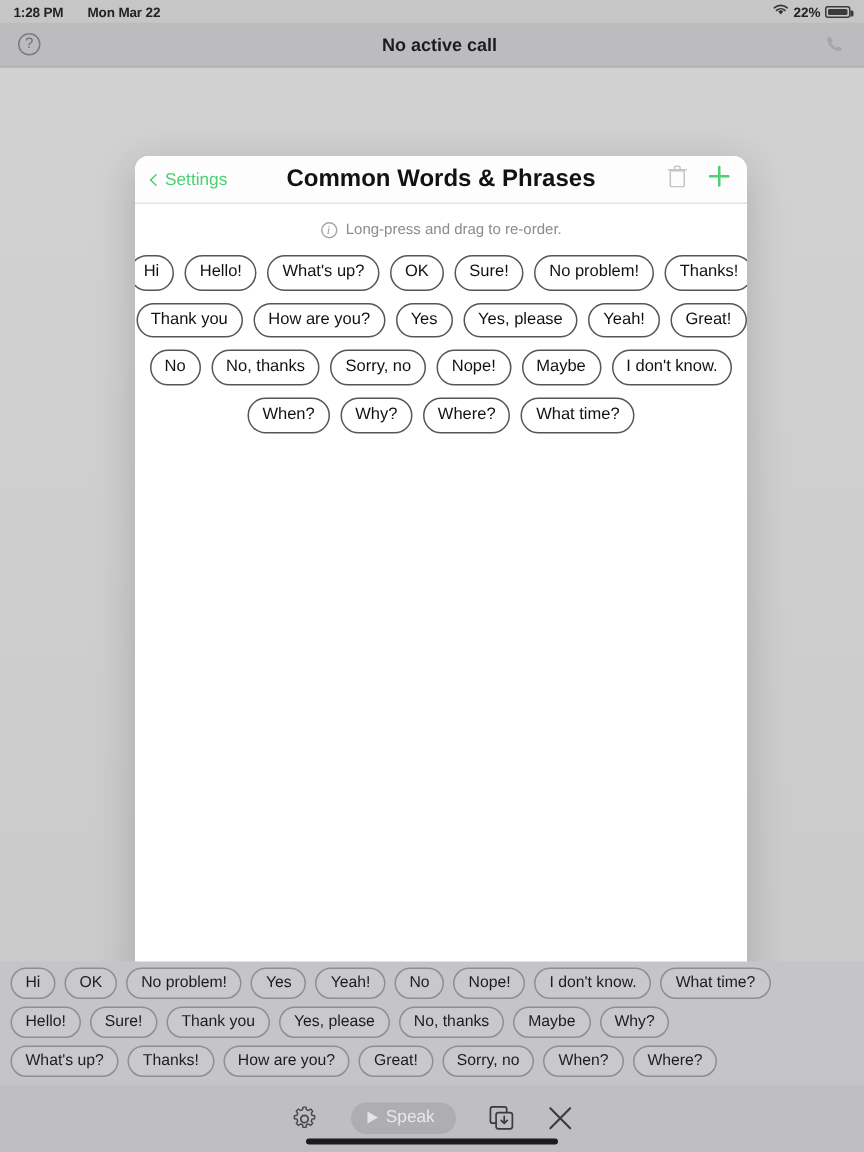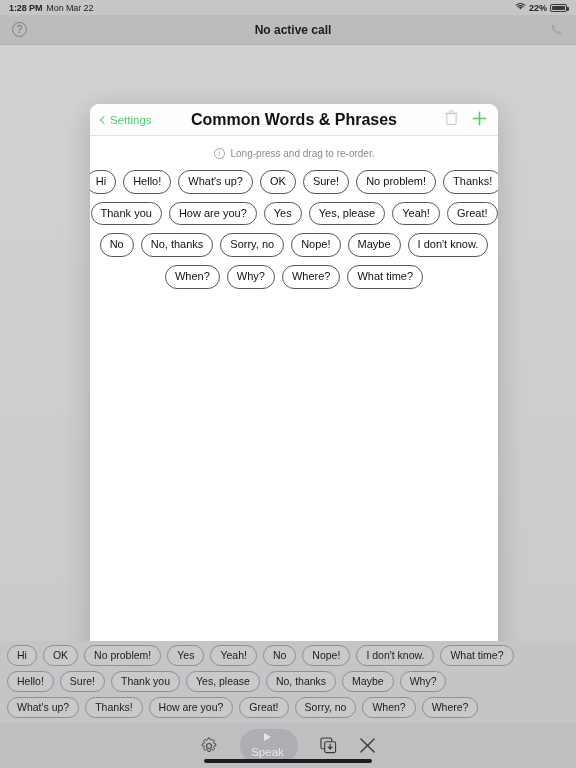"1:28 PM" .sb-left { gap: 4px -> 16px }
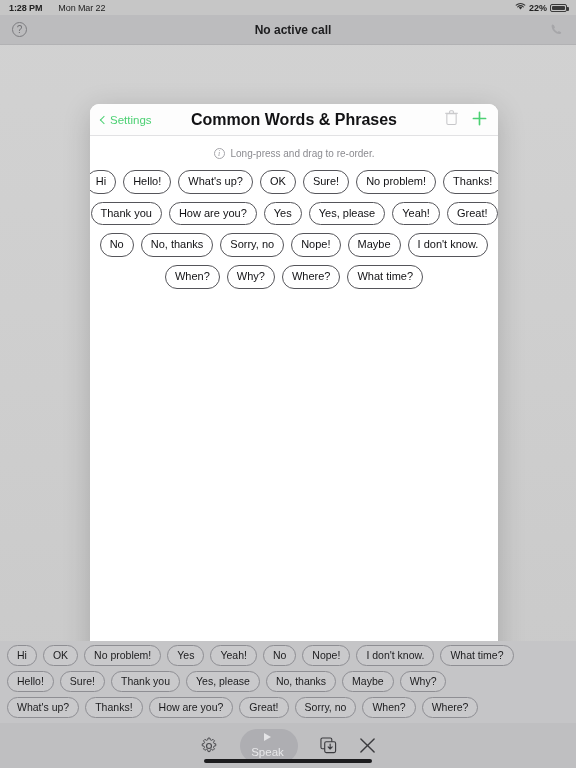"Mon Mar 22" .sb-date { font-weight: 400 -> 700 }
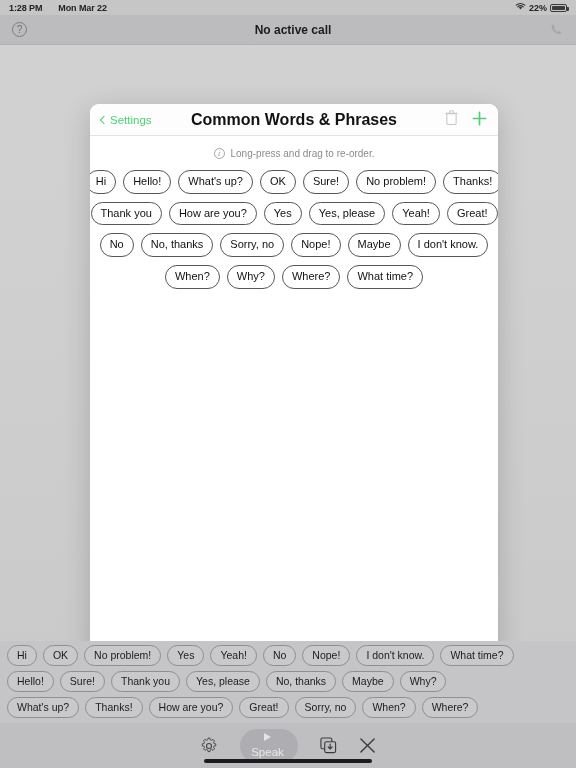"Speak" .speak-btn { flex-direction: column -> none }
